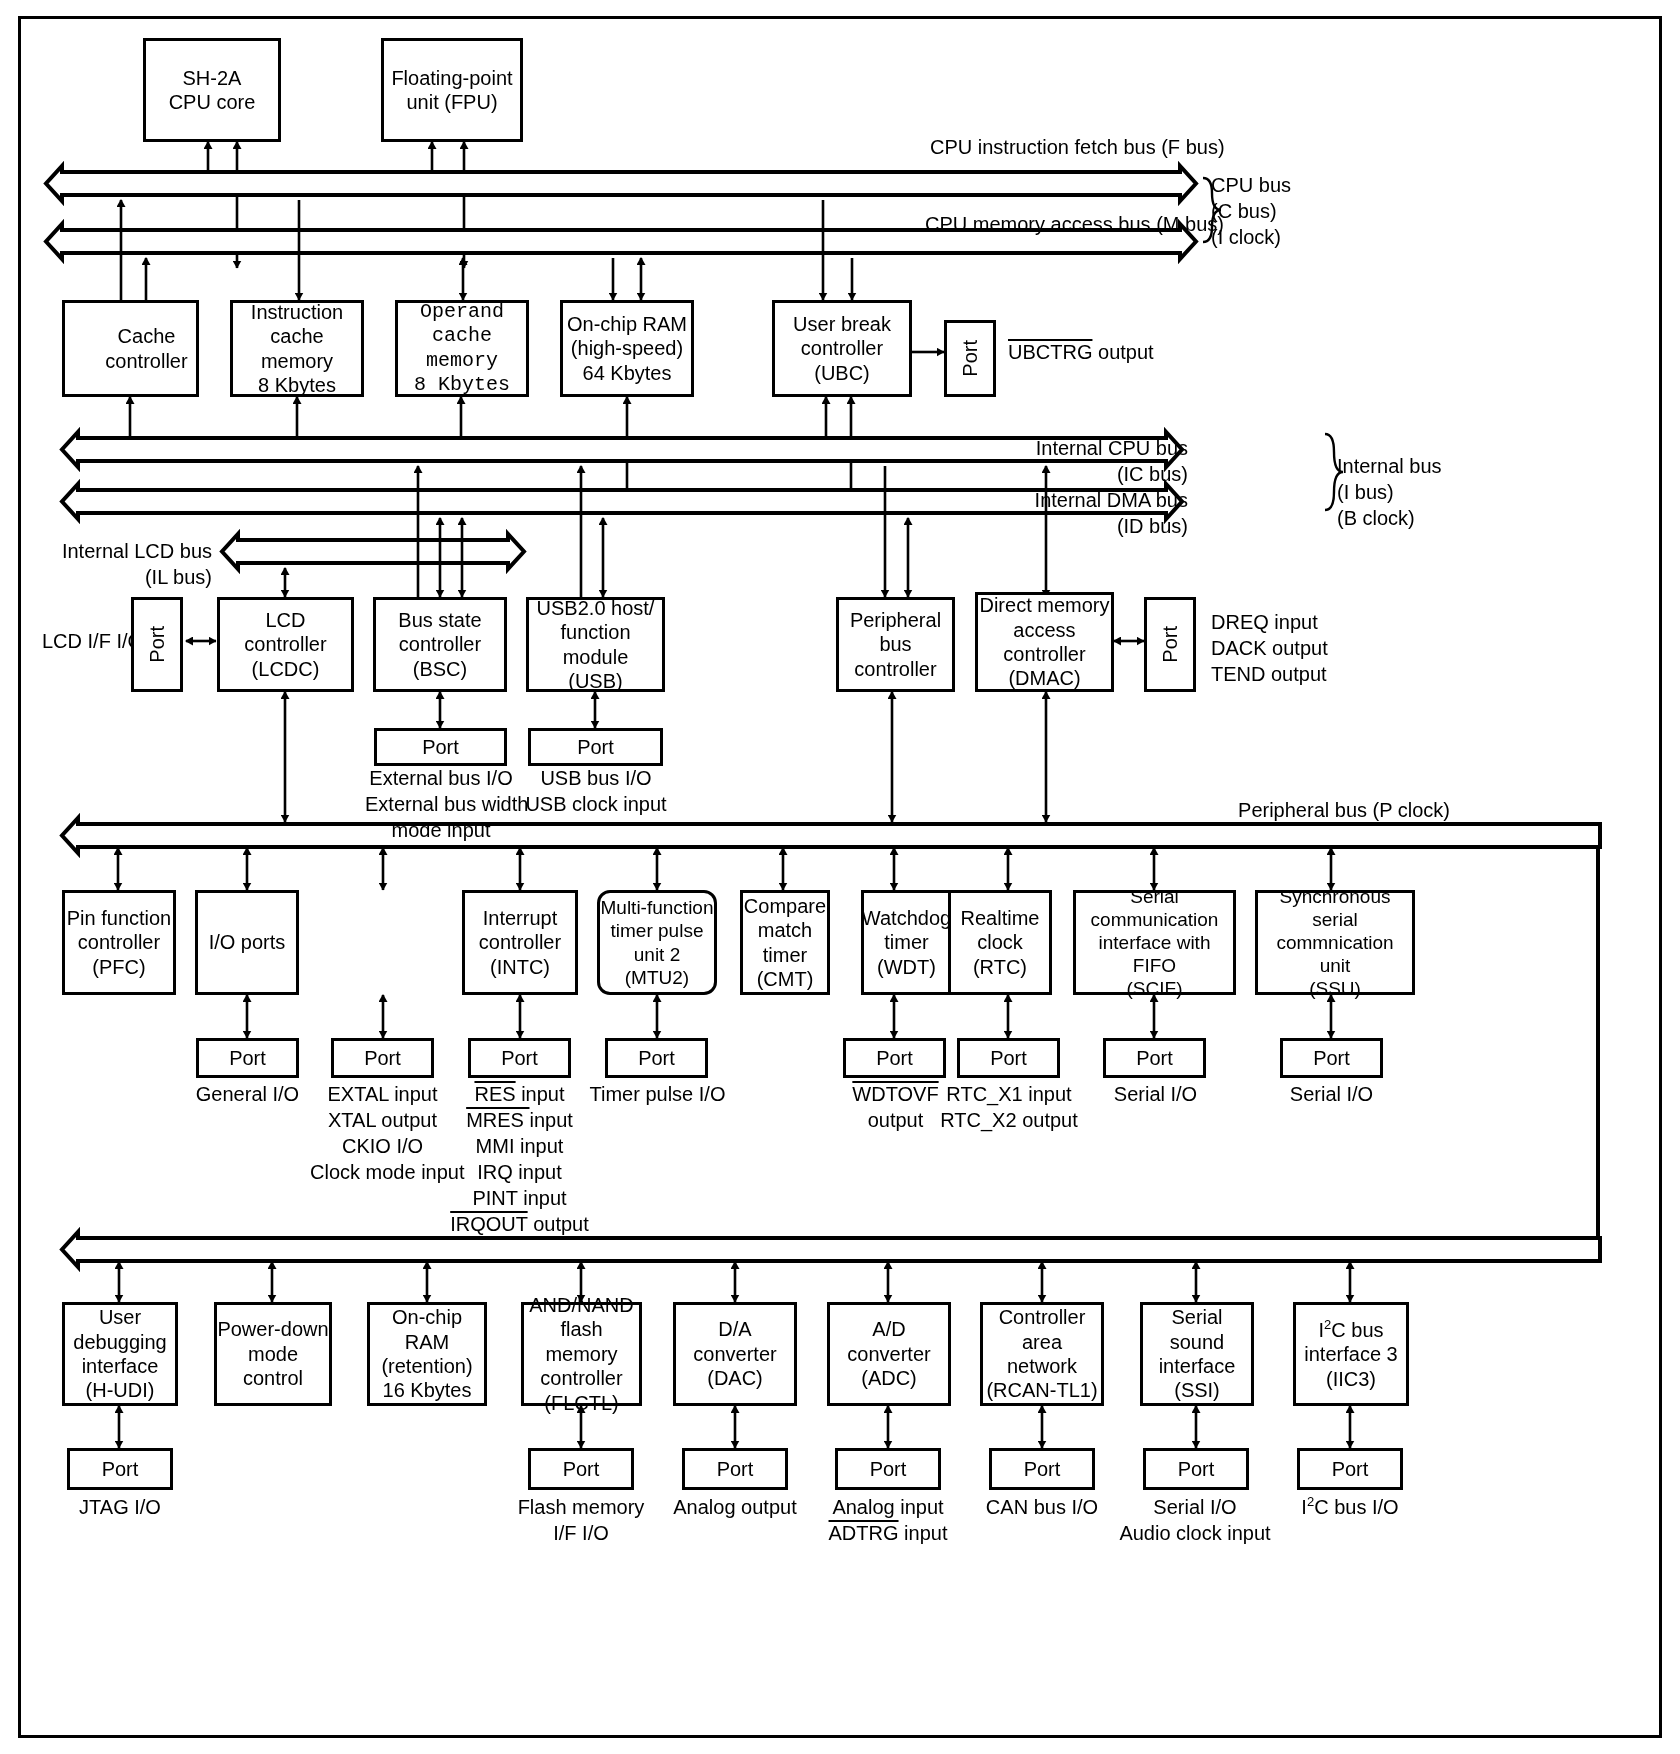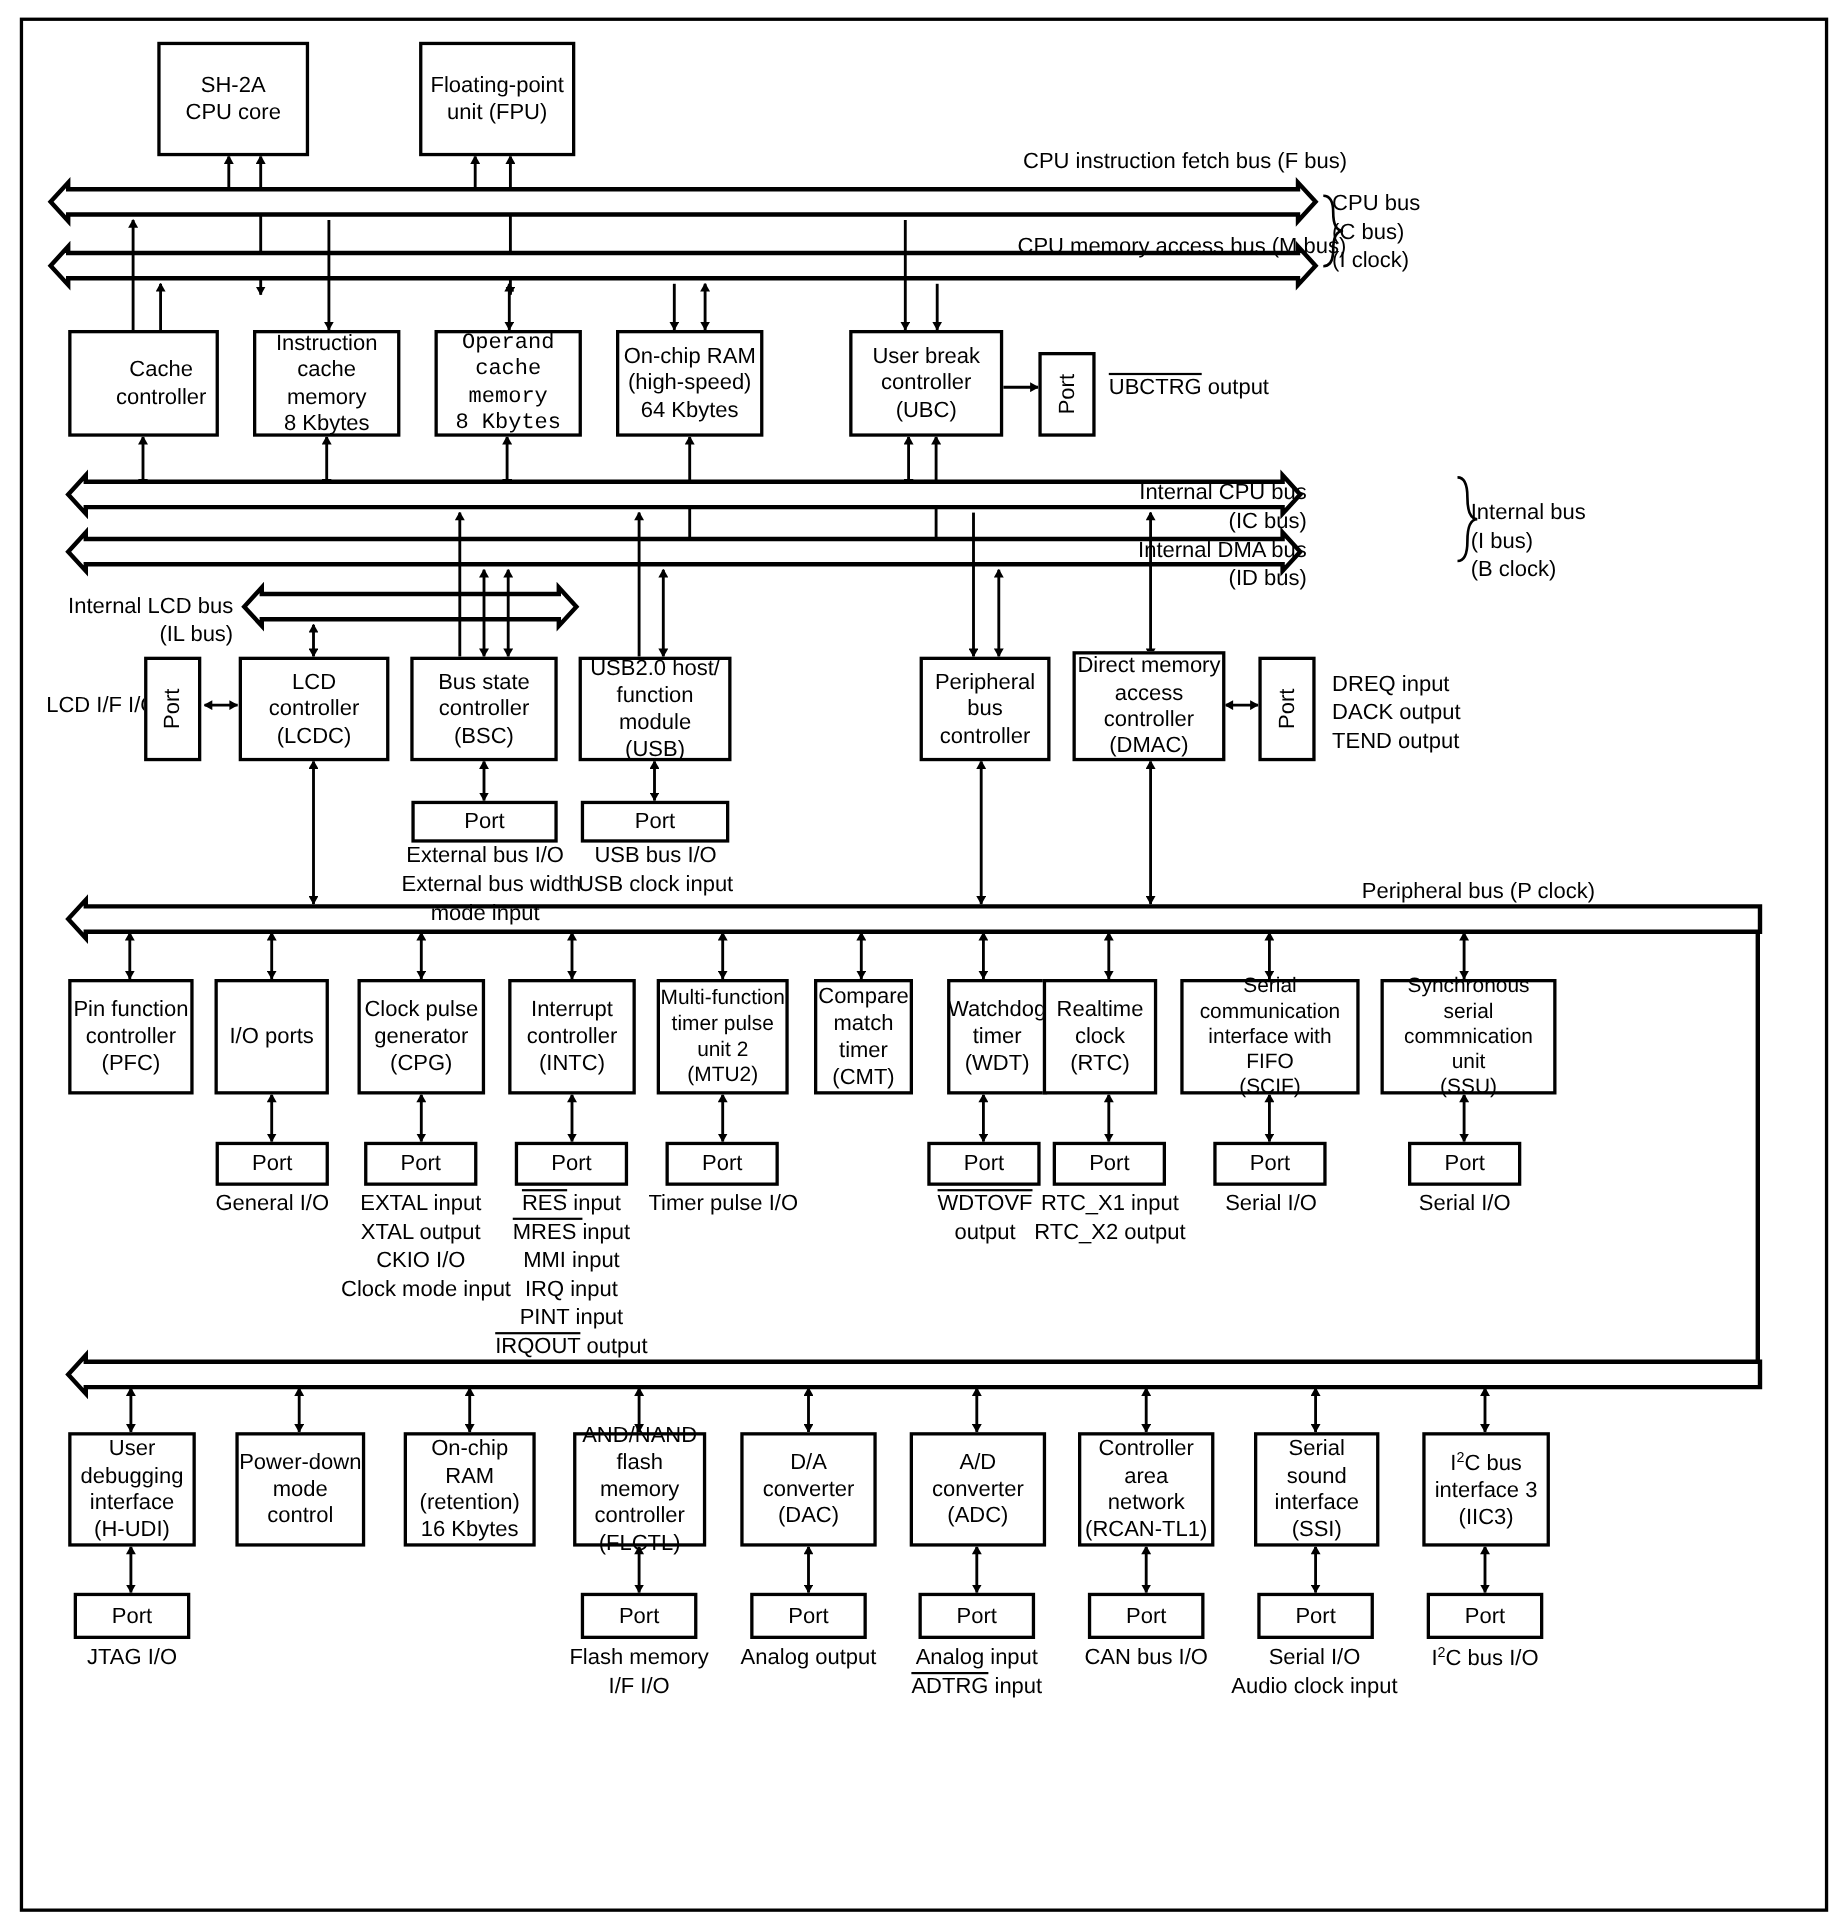"Clock pulse" div.box { html: <div> <span>Clock pulse<br>generator<br>(CPG)</span> </div> -> none }
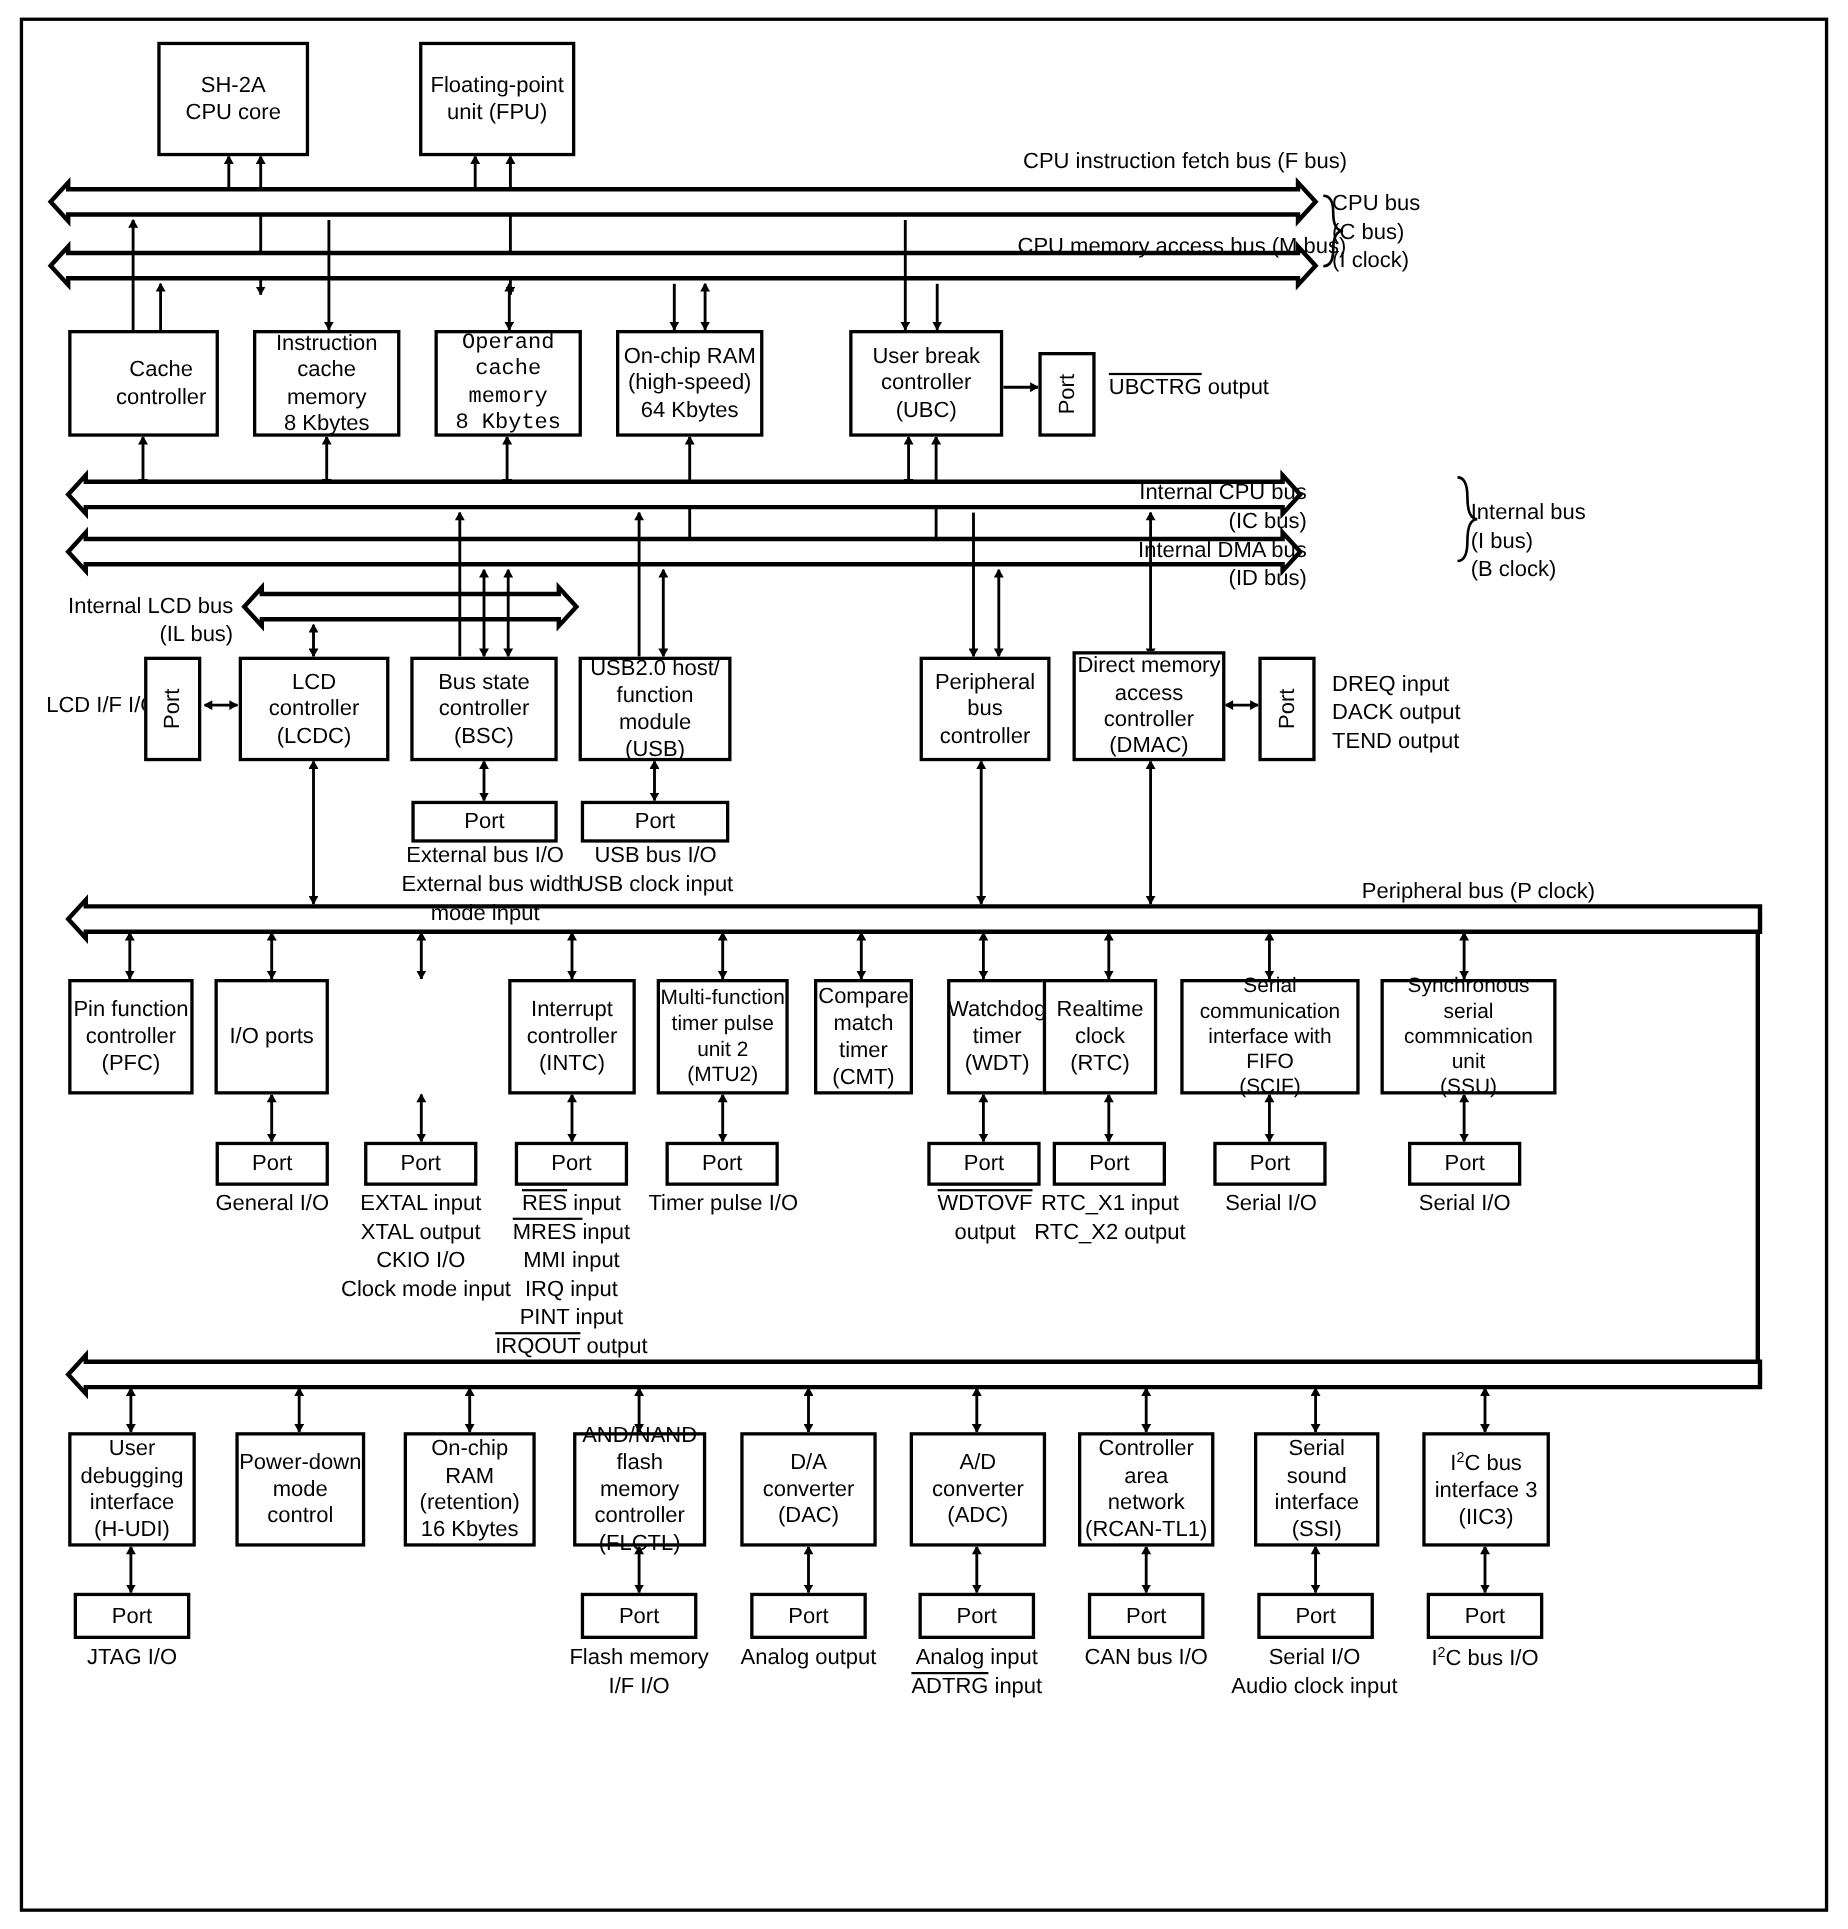"Multi-function" div.box { border-radius: none -> 13px }
